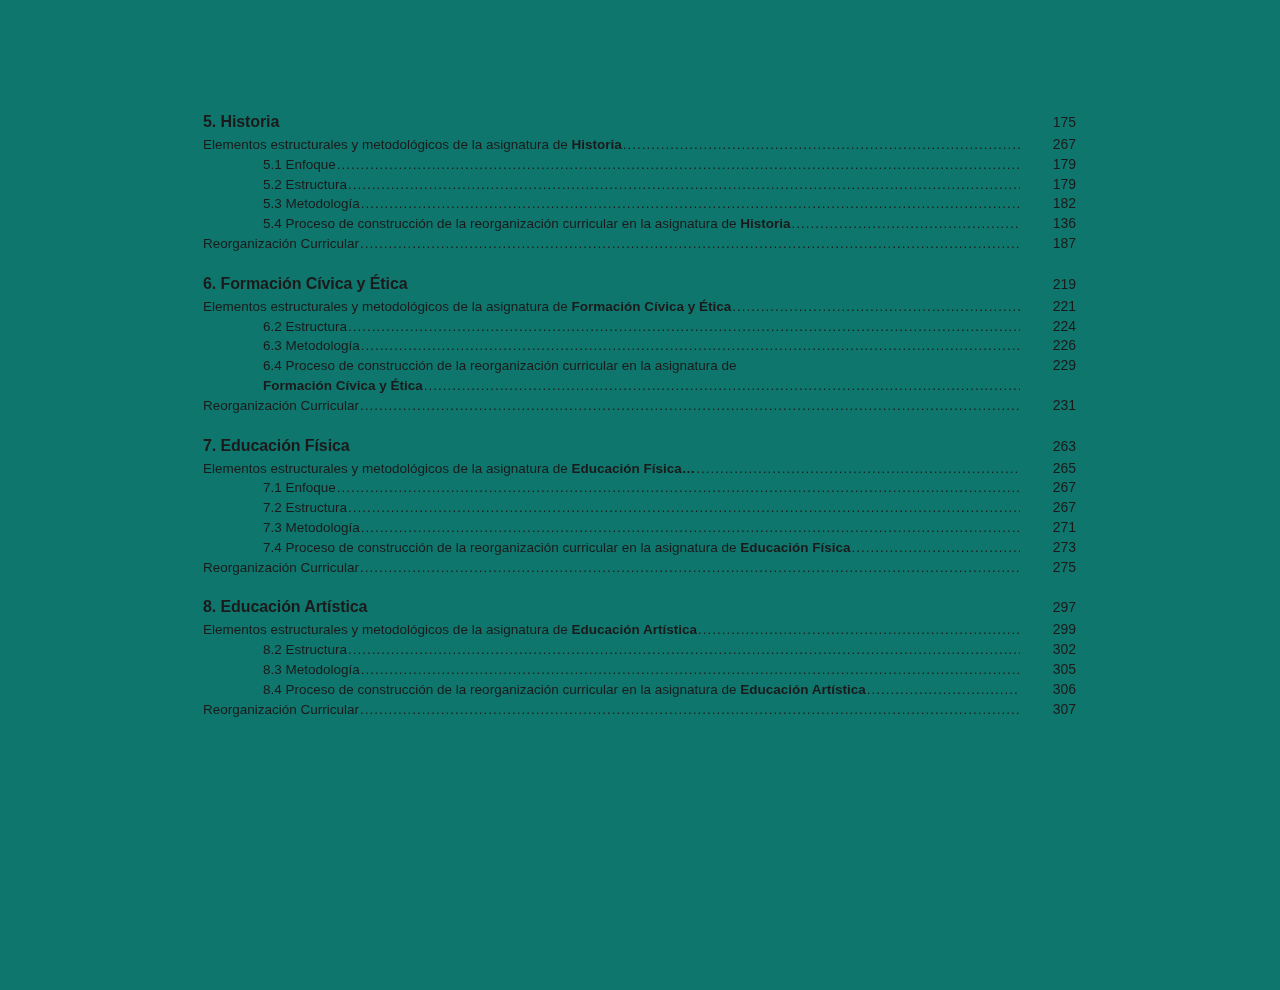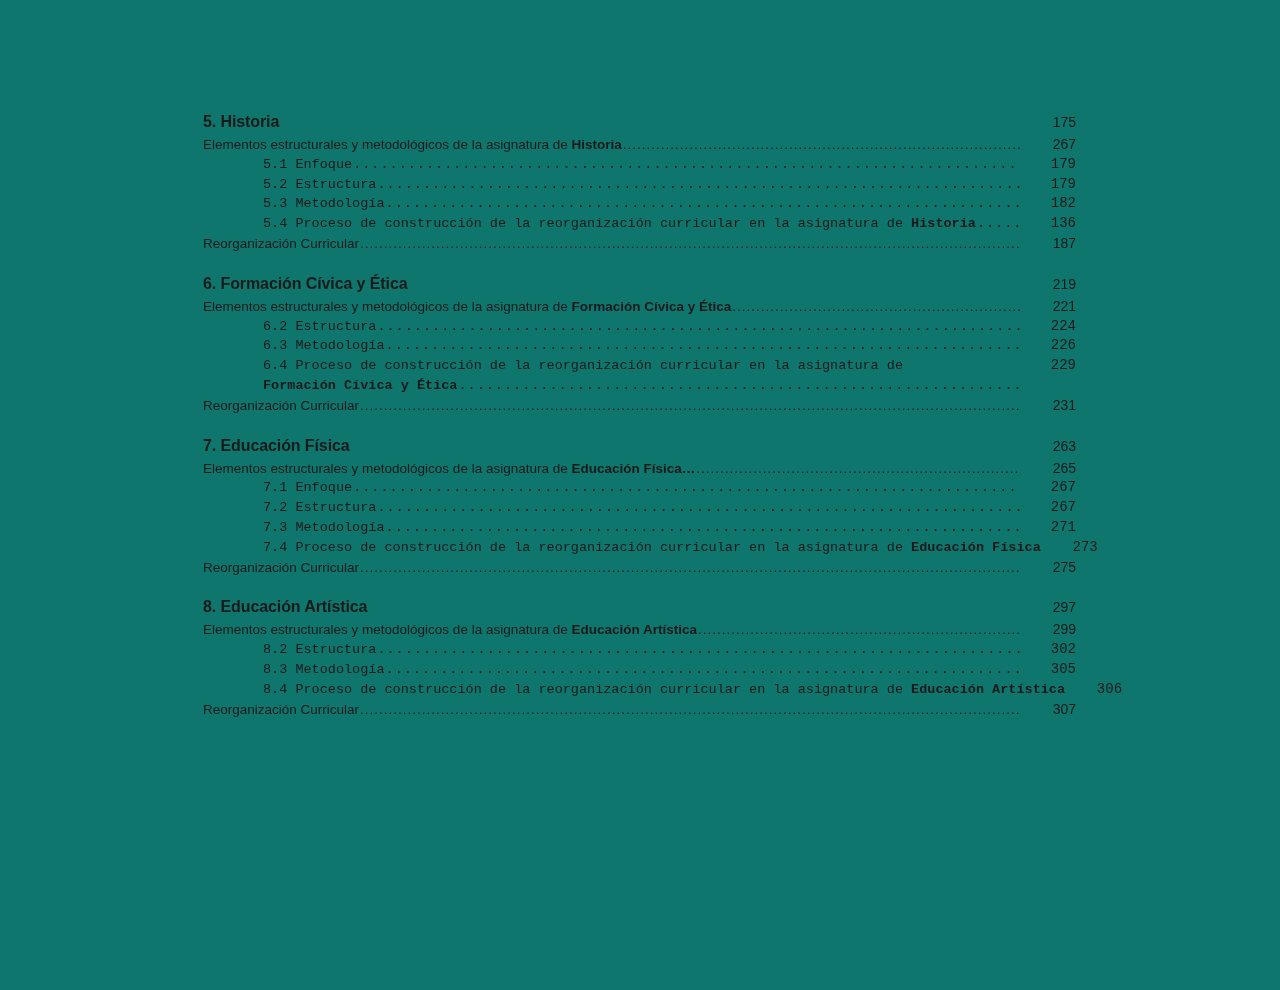"5.1 Enfoque" .indent-1 { font-family: Liberation Mono, monospace -> none }
